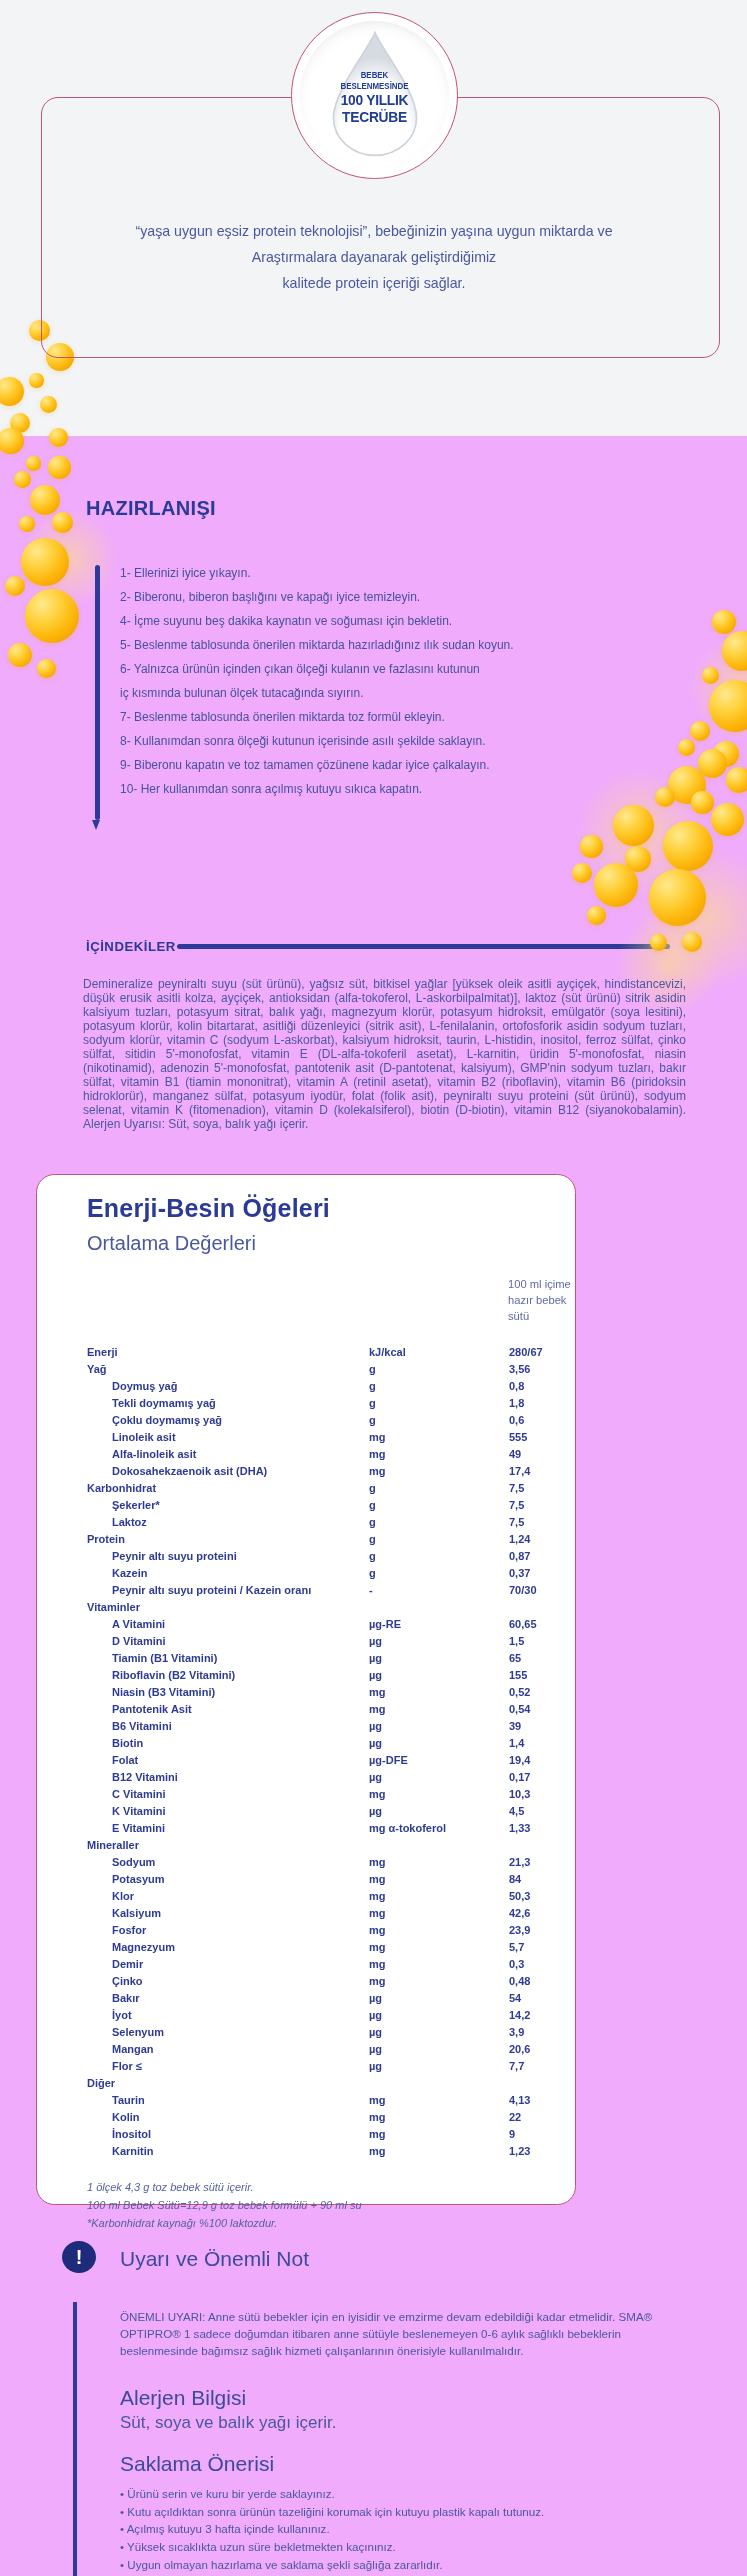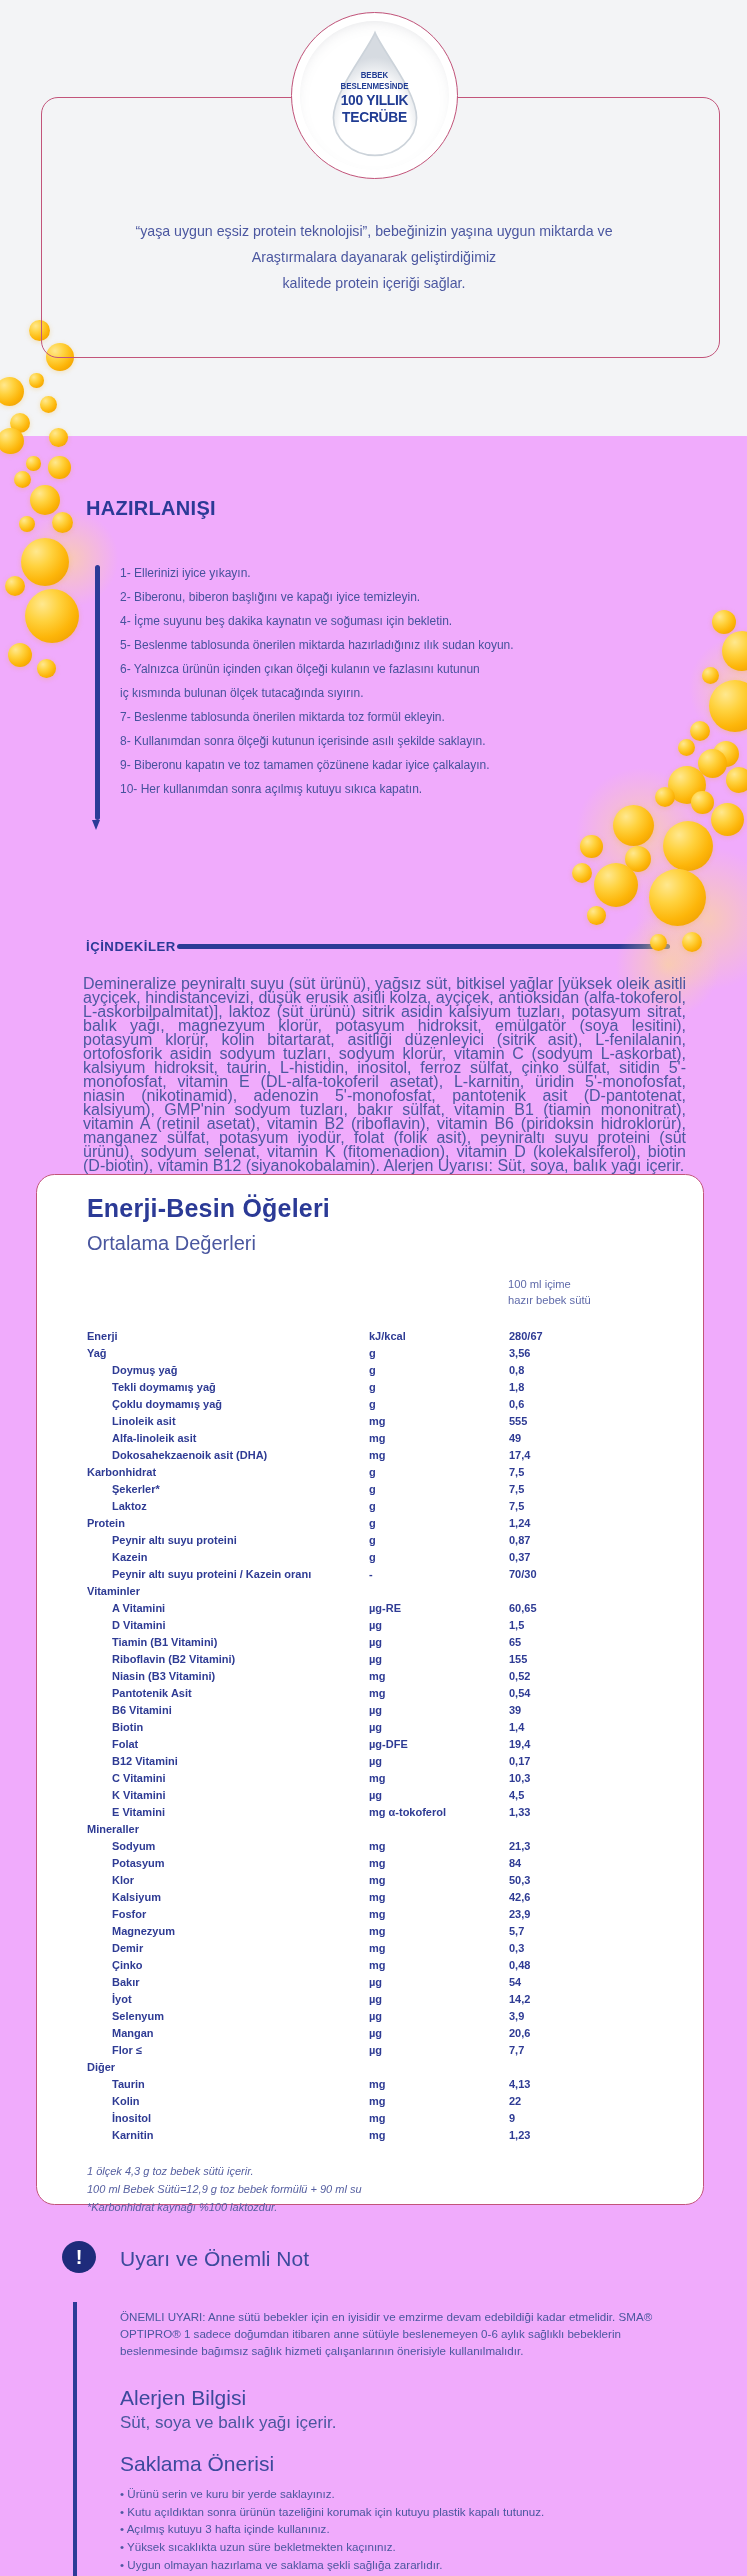"Demineralize peyniraltı suyu (süt" .ing-text { font-size: 16px -> 12px }
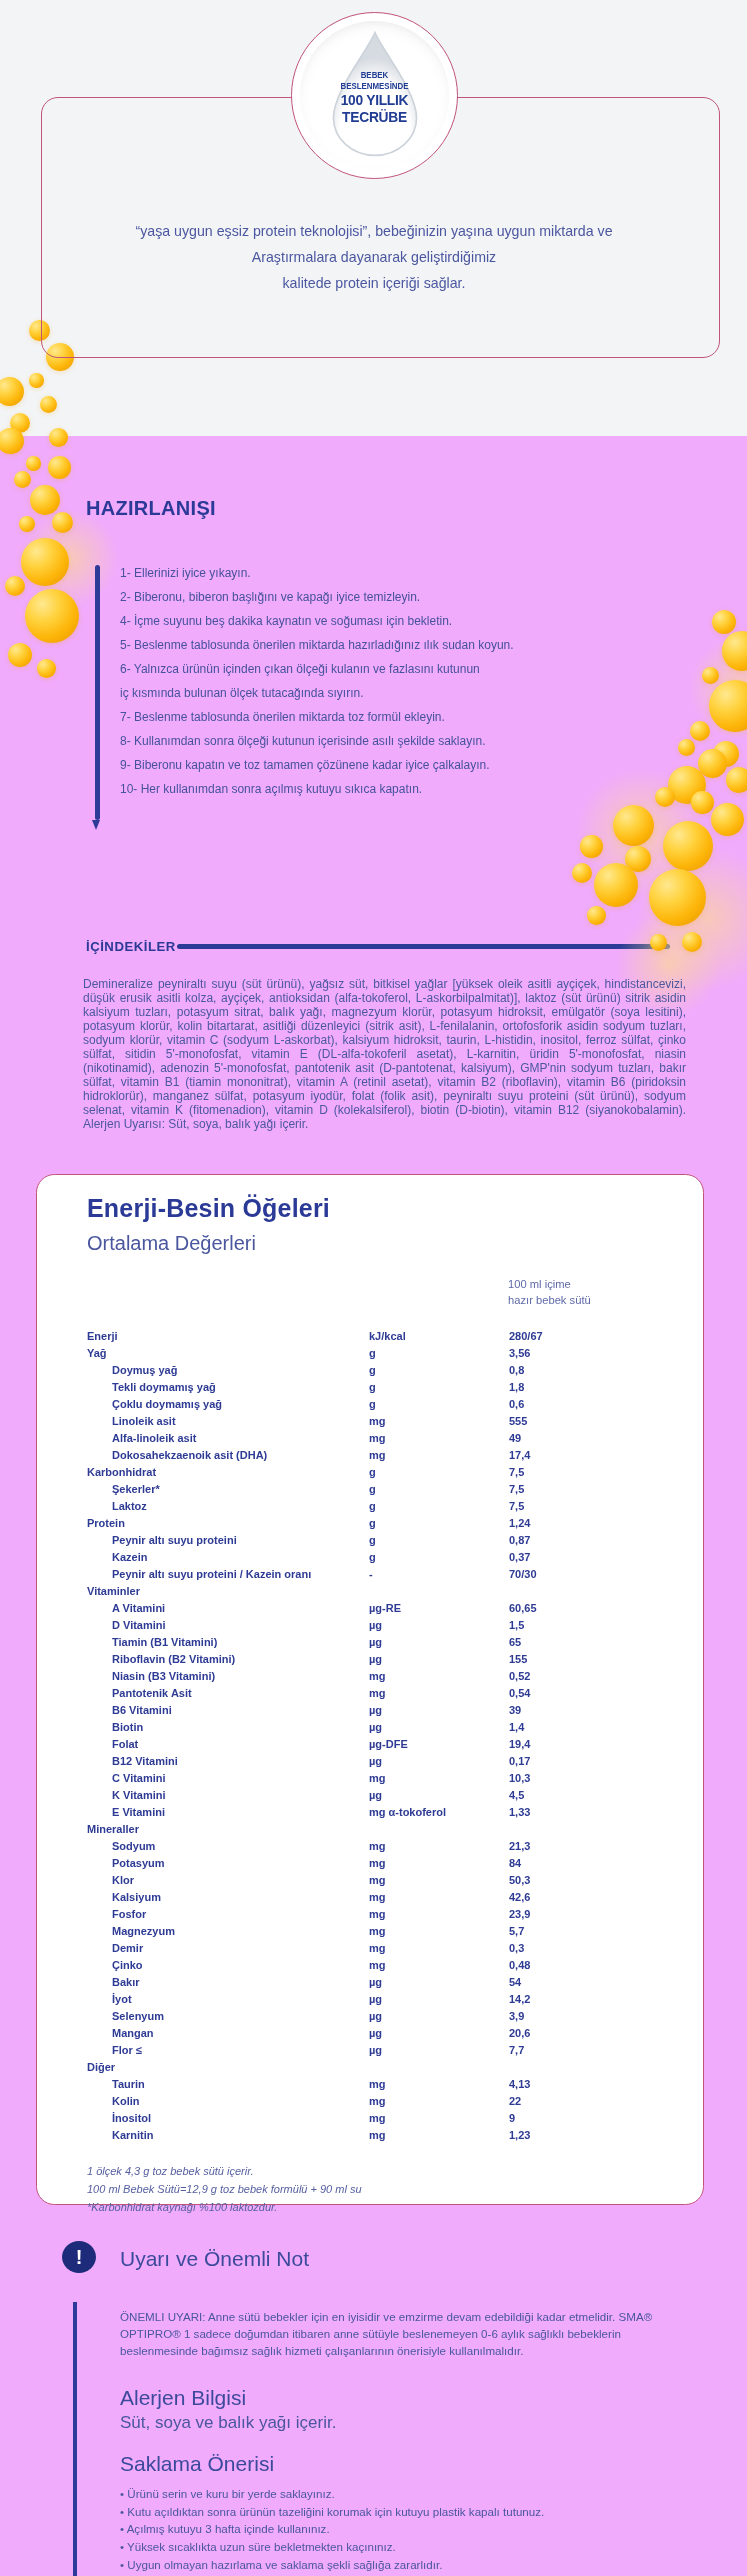"Enerji-Besin Öğeleri" .nut-card { width: 668px -> 540px }
